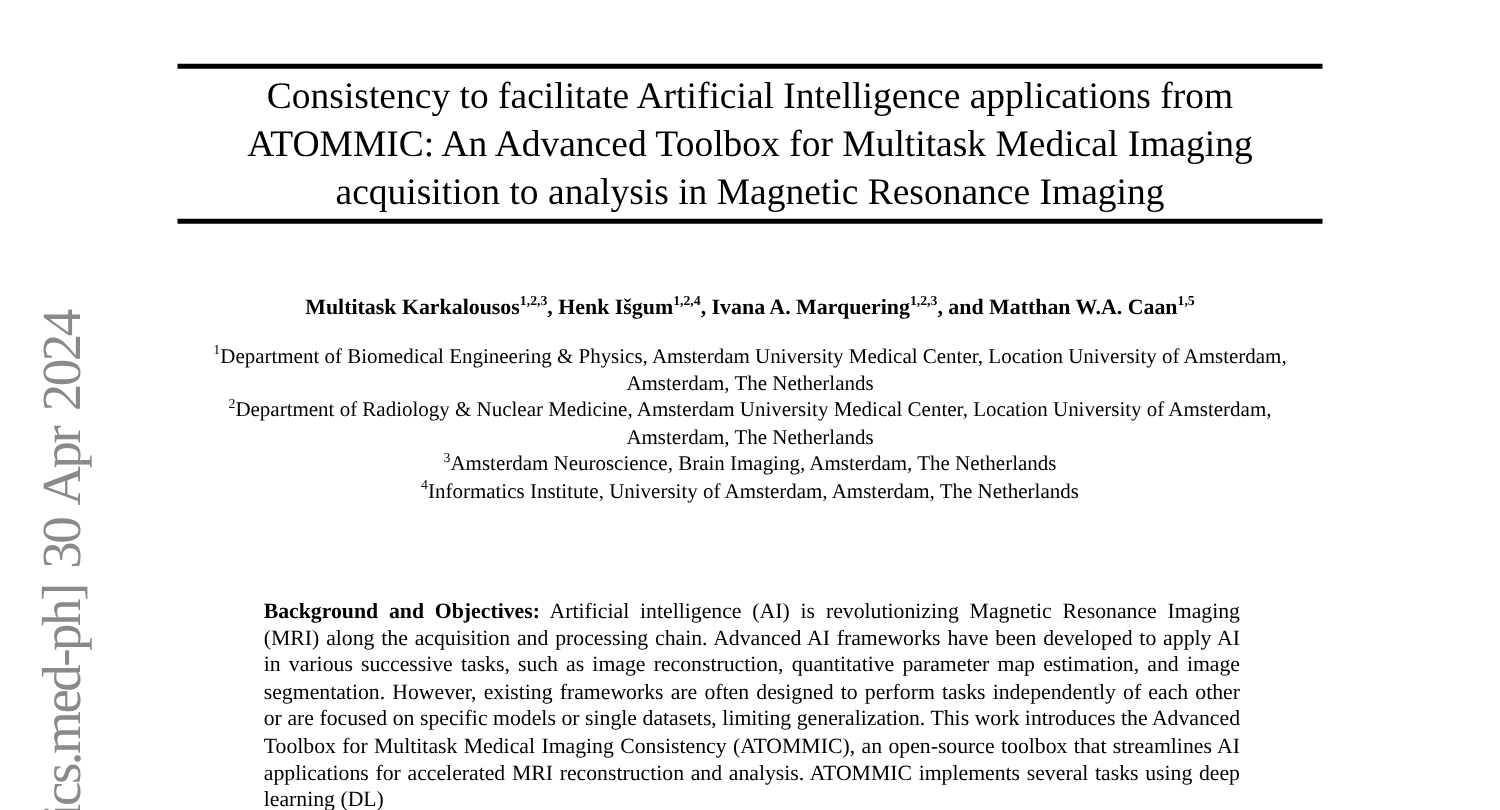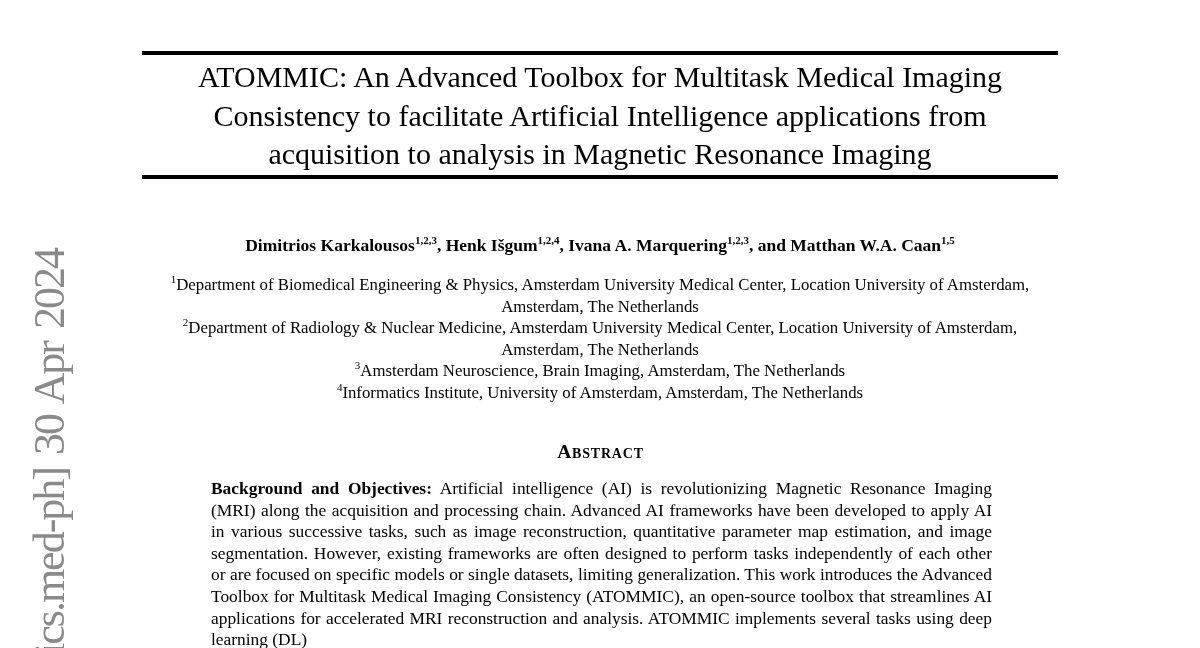"ATOMMIC: An Advanced Toolbox for" div { order: before "Consistency to facilitate Artificial" -> after "Consistency to facilitate Artificial" }
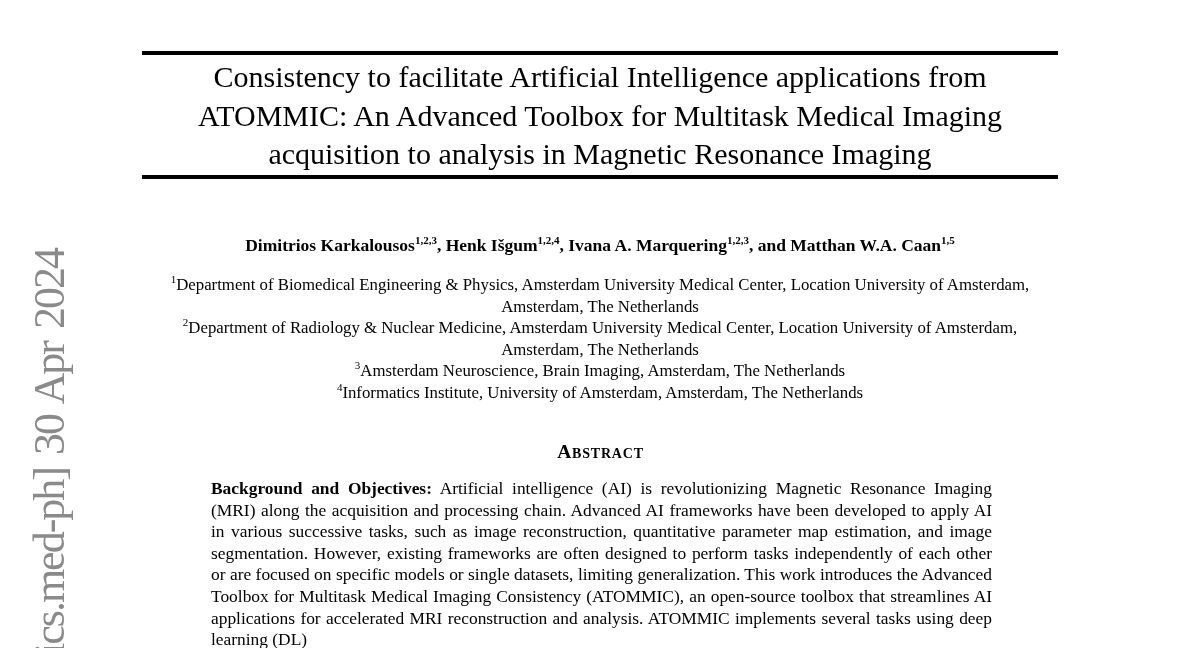"Dimitrios Karkalousos" span { text: Dimitrios -> Multitask }
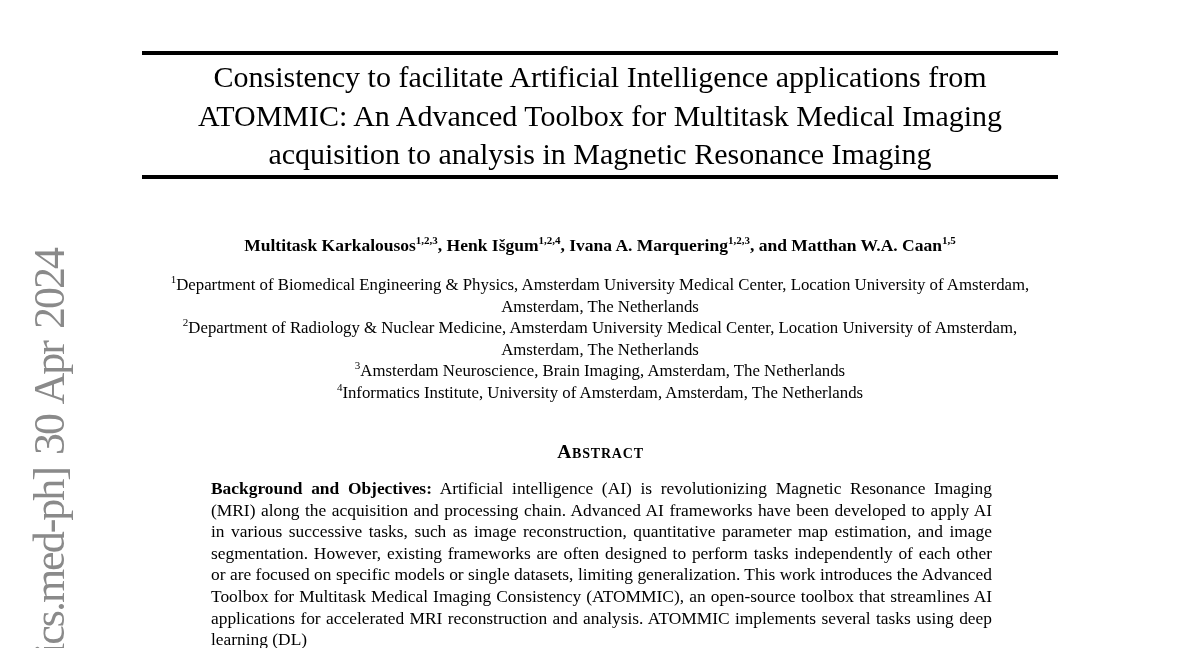"Abstract" div.abstract-heading { html: <div>Abstract</div> -> none }
